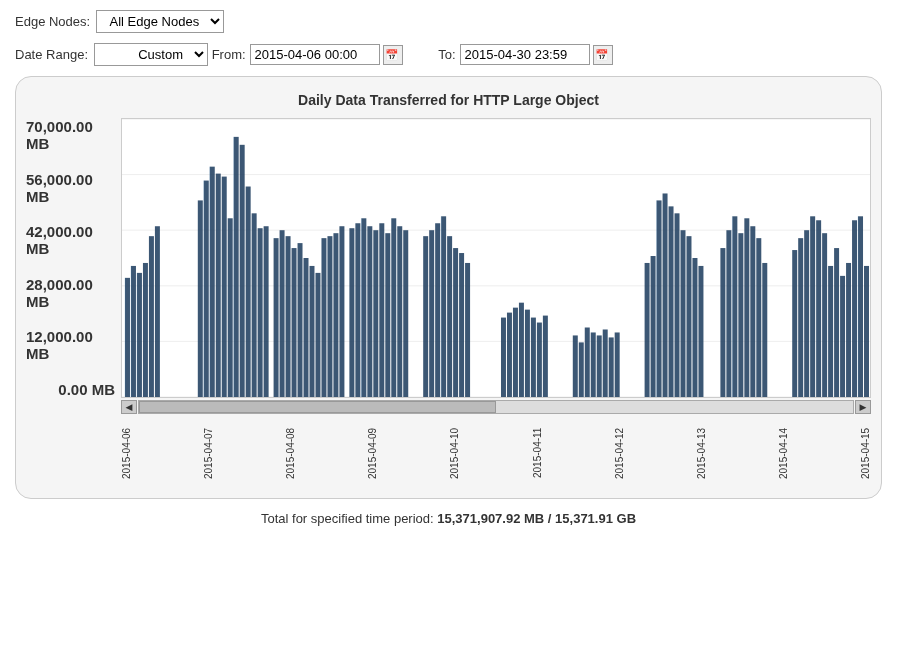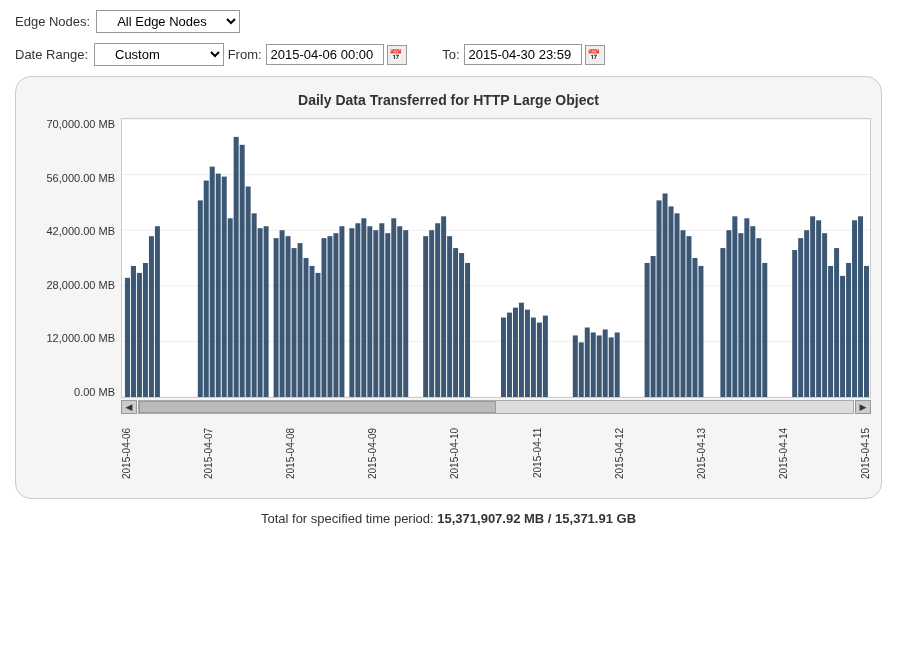"All Edge Nodes" select { padding: 2px 16px -> 2px 8px; text-align: none -> right }
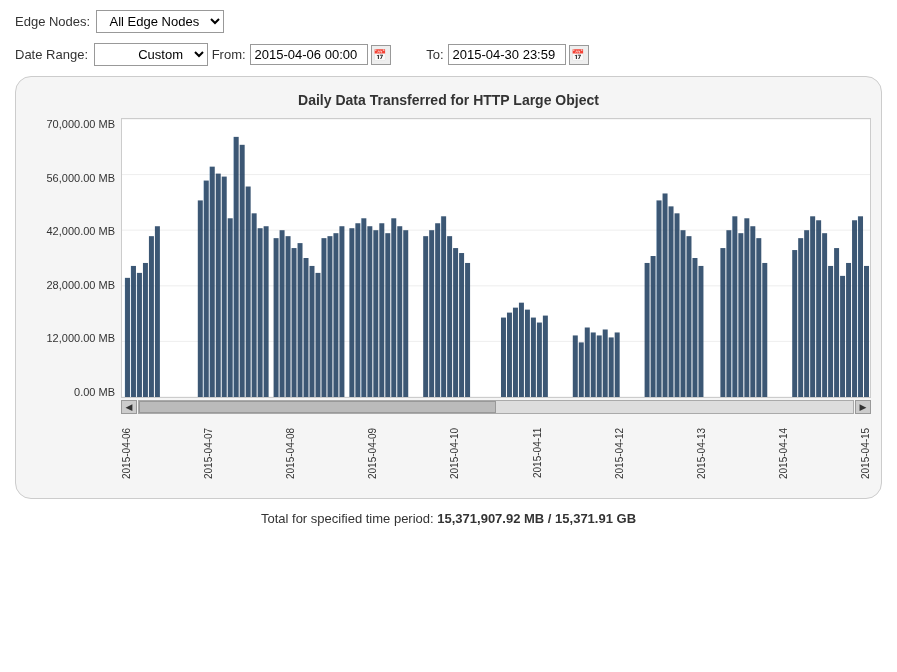"2015-04-06 00:00" input[type="text"] { width: 118px -> 130px }
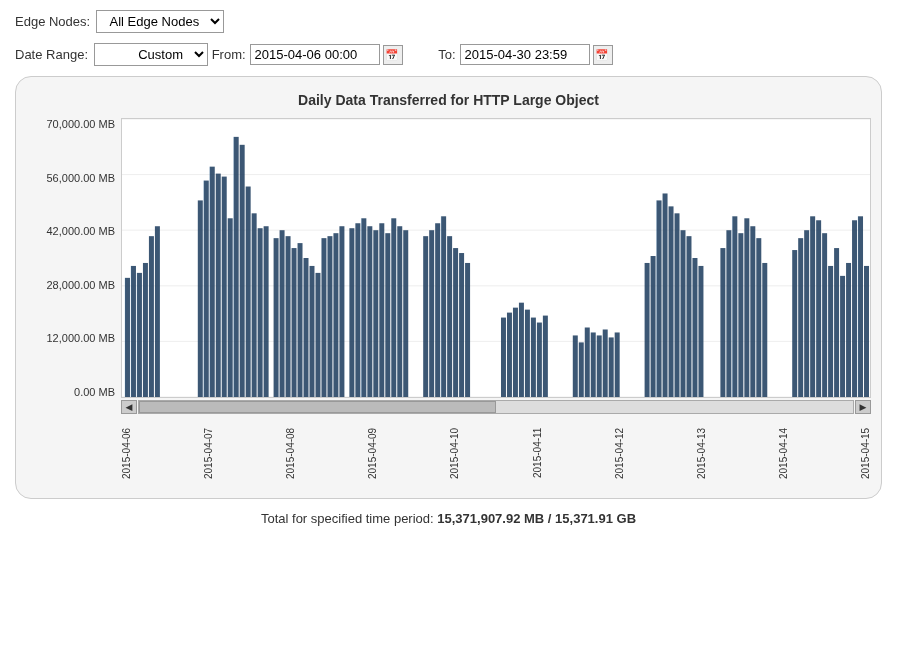"70,000.00 MB" .y-axis { font-size: 11px -> 15px; font-weight: none -> bold }
